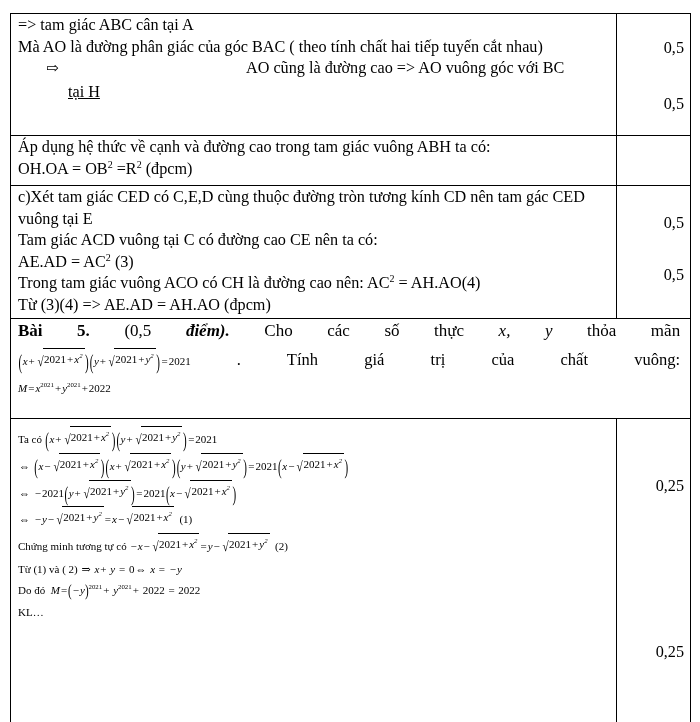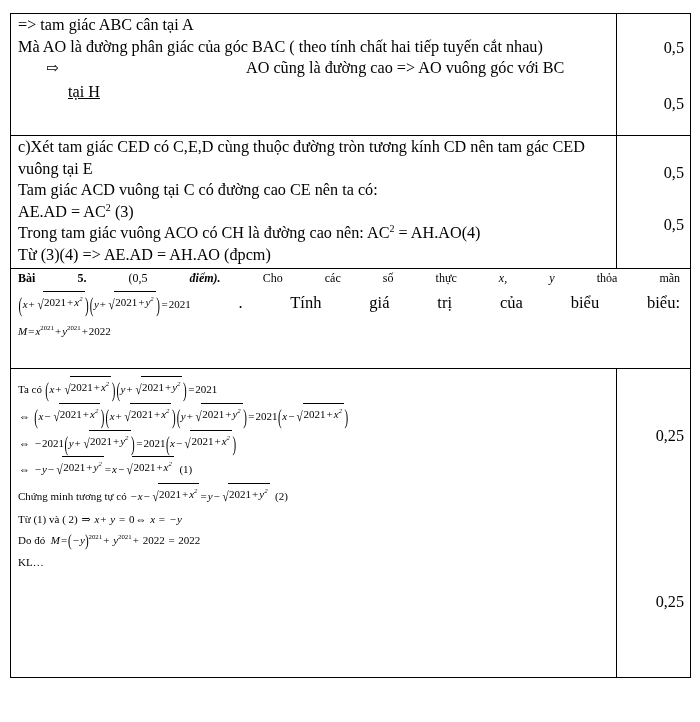"Áp dụng hệ thức về" tr { html: none -> <tr> <td> <div>Áp dụng hệ thức về cạnh và đường cao trong tam giác vuông ABH ta có:</div> <div><span>OH.OA = OB</span><sup>2</sup><span> =R</span><sup>2</sup><span> (đpcm)</span></div> </td> <td> <div> <span></span> </div> </td> </tr> }
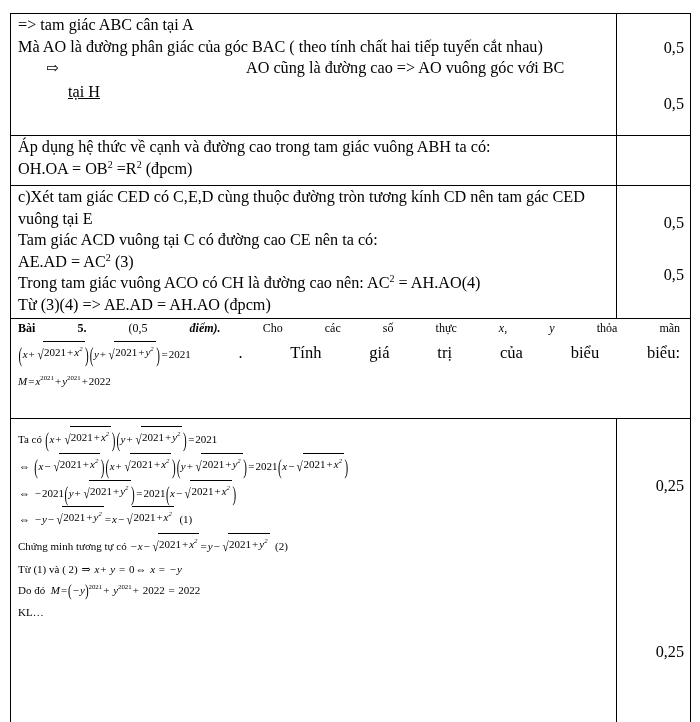"Bài 5. (0,5 điểm). Cho" .bai-head { font-size: 12px -> 17px }
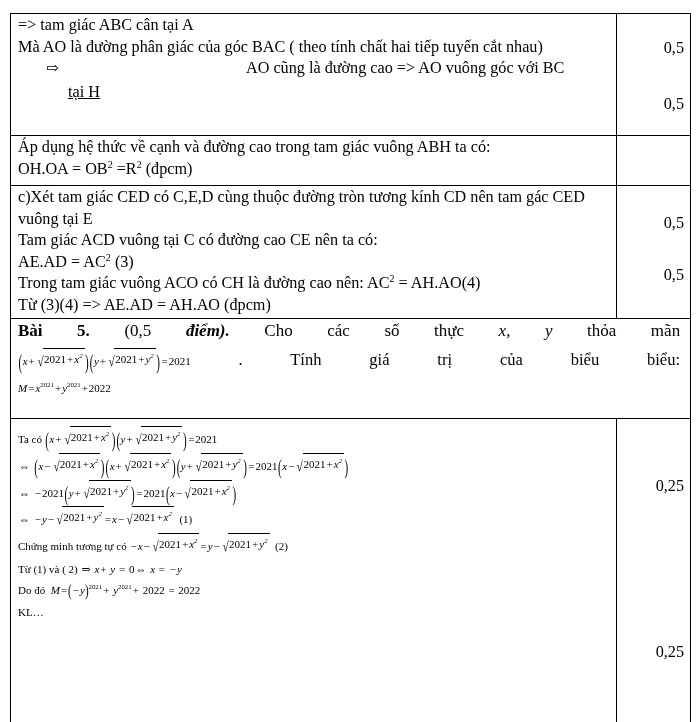"biểu" span { text: biểu -> chất }
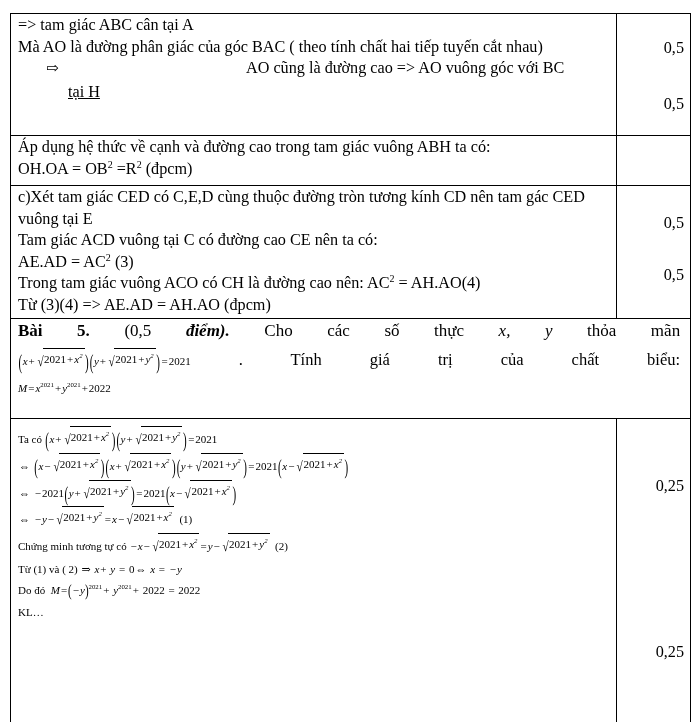"biểu:" span { text: biểu -> vuông }
